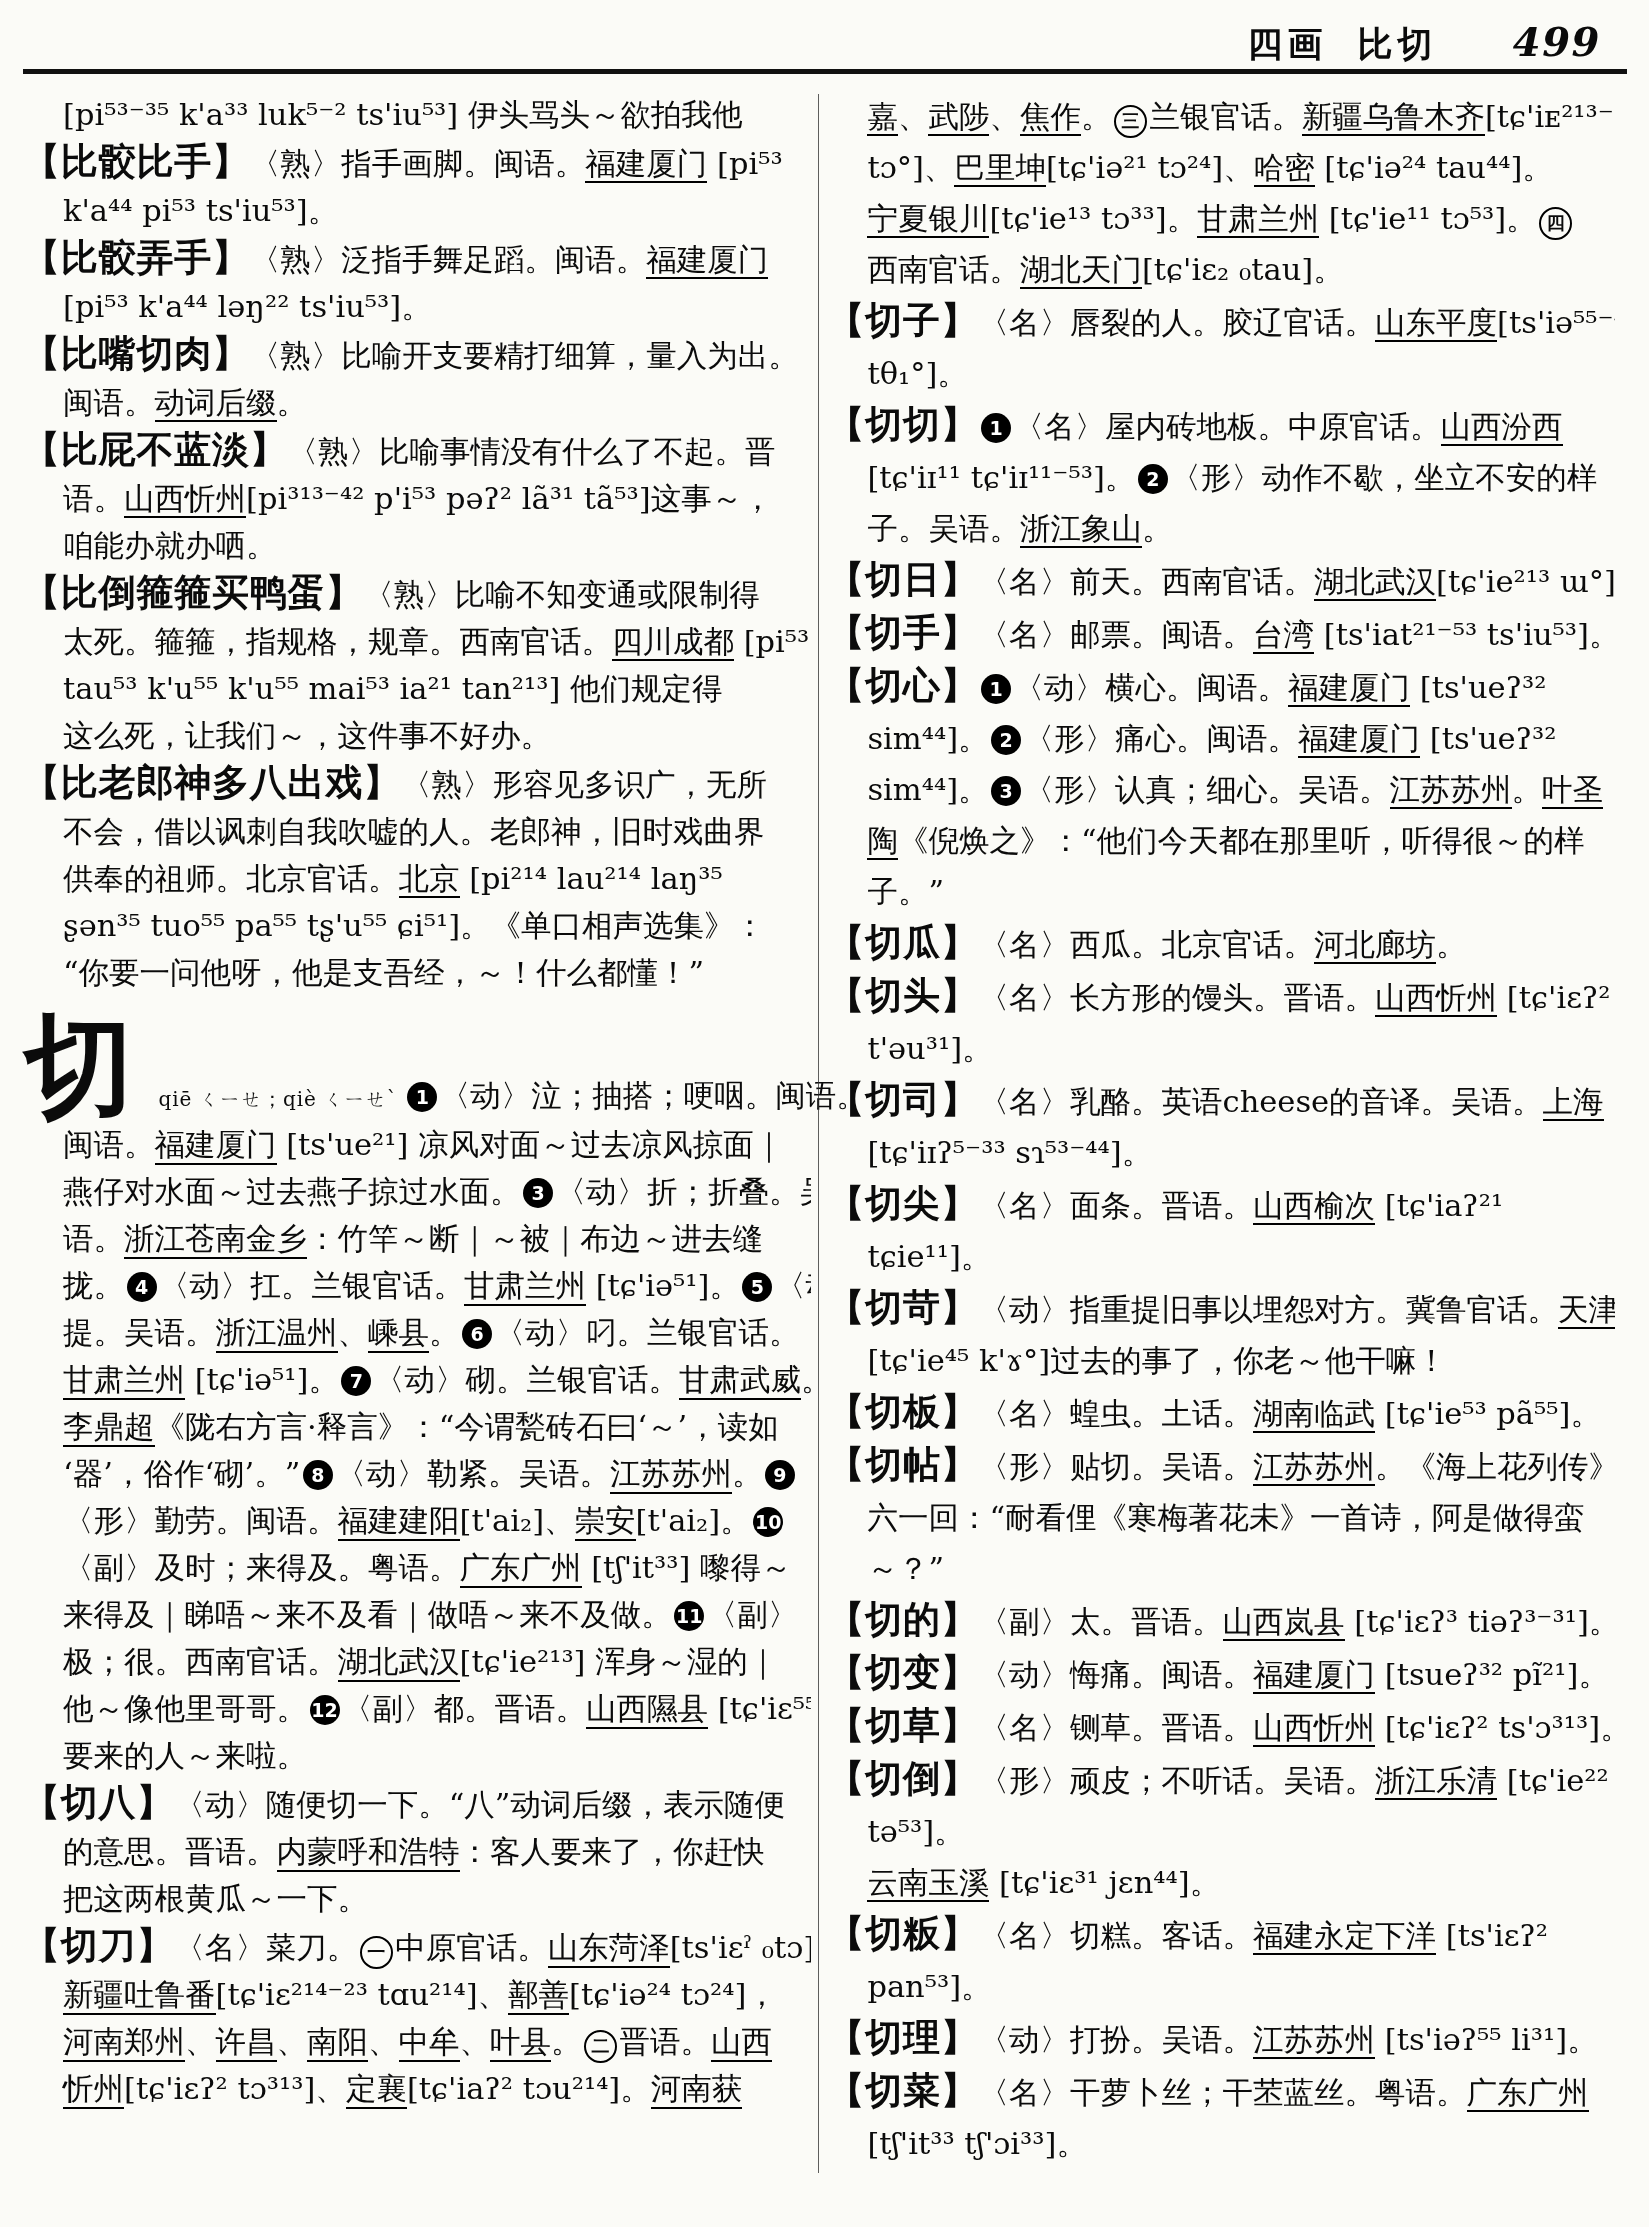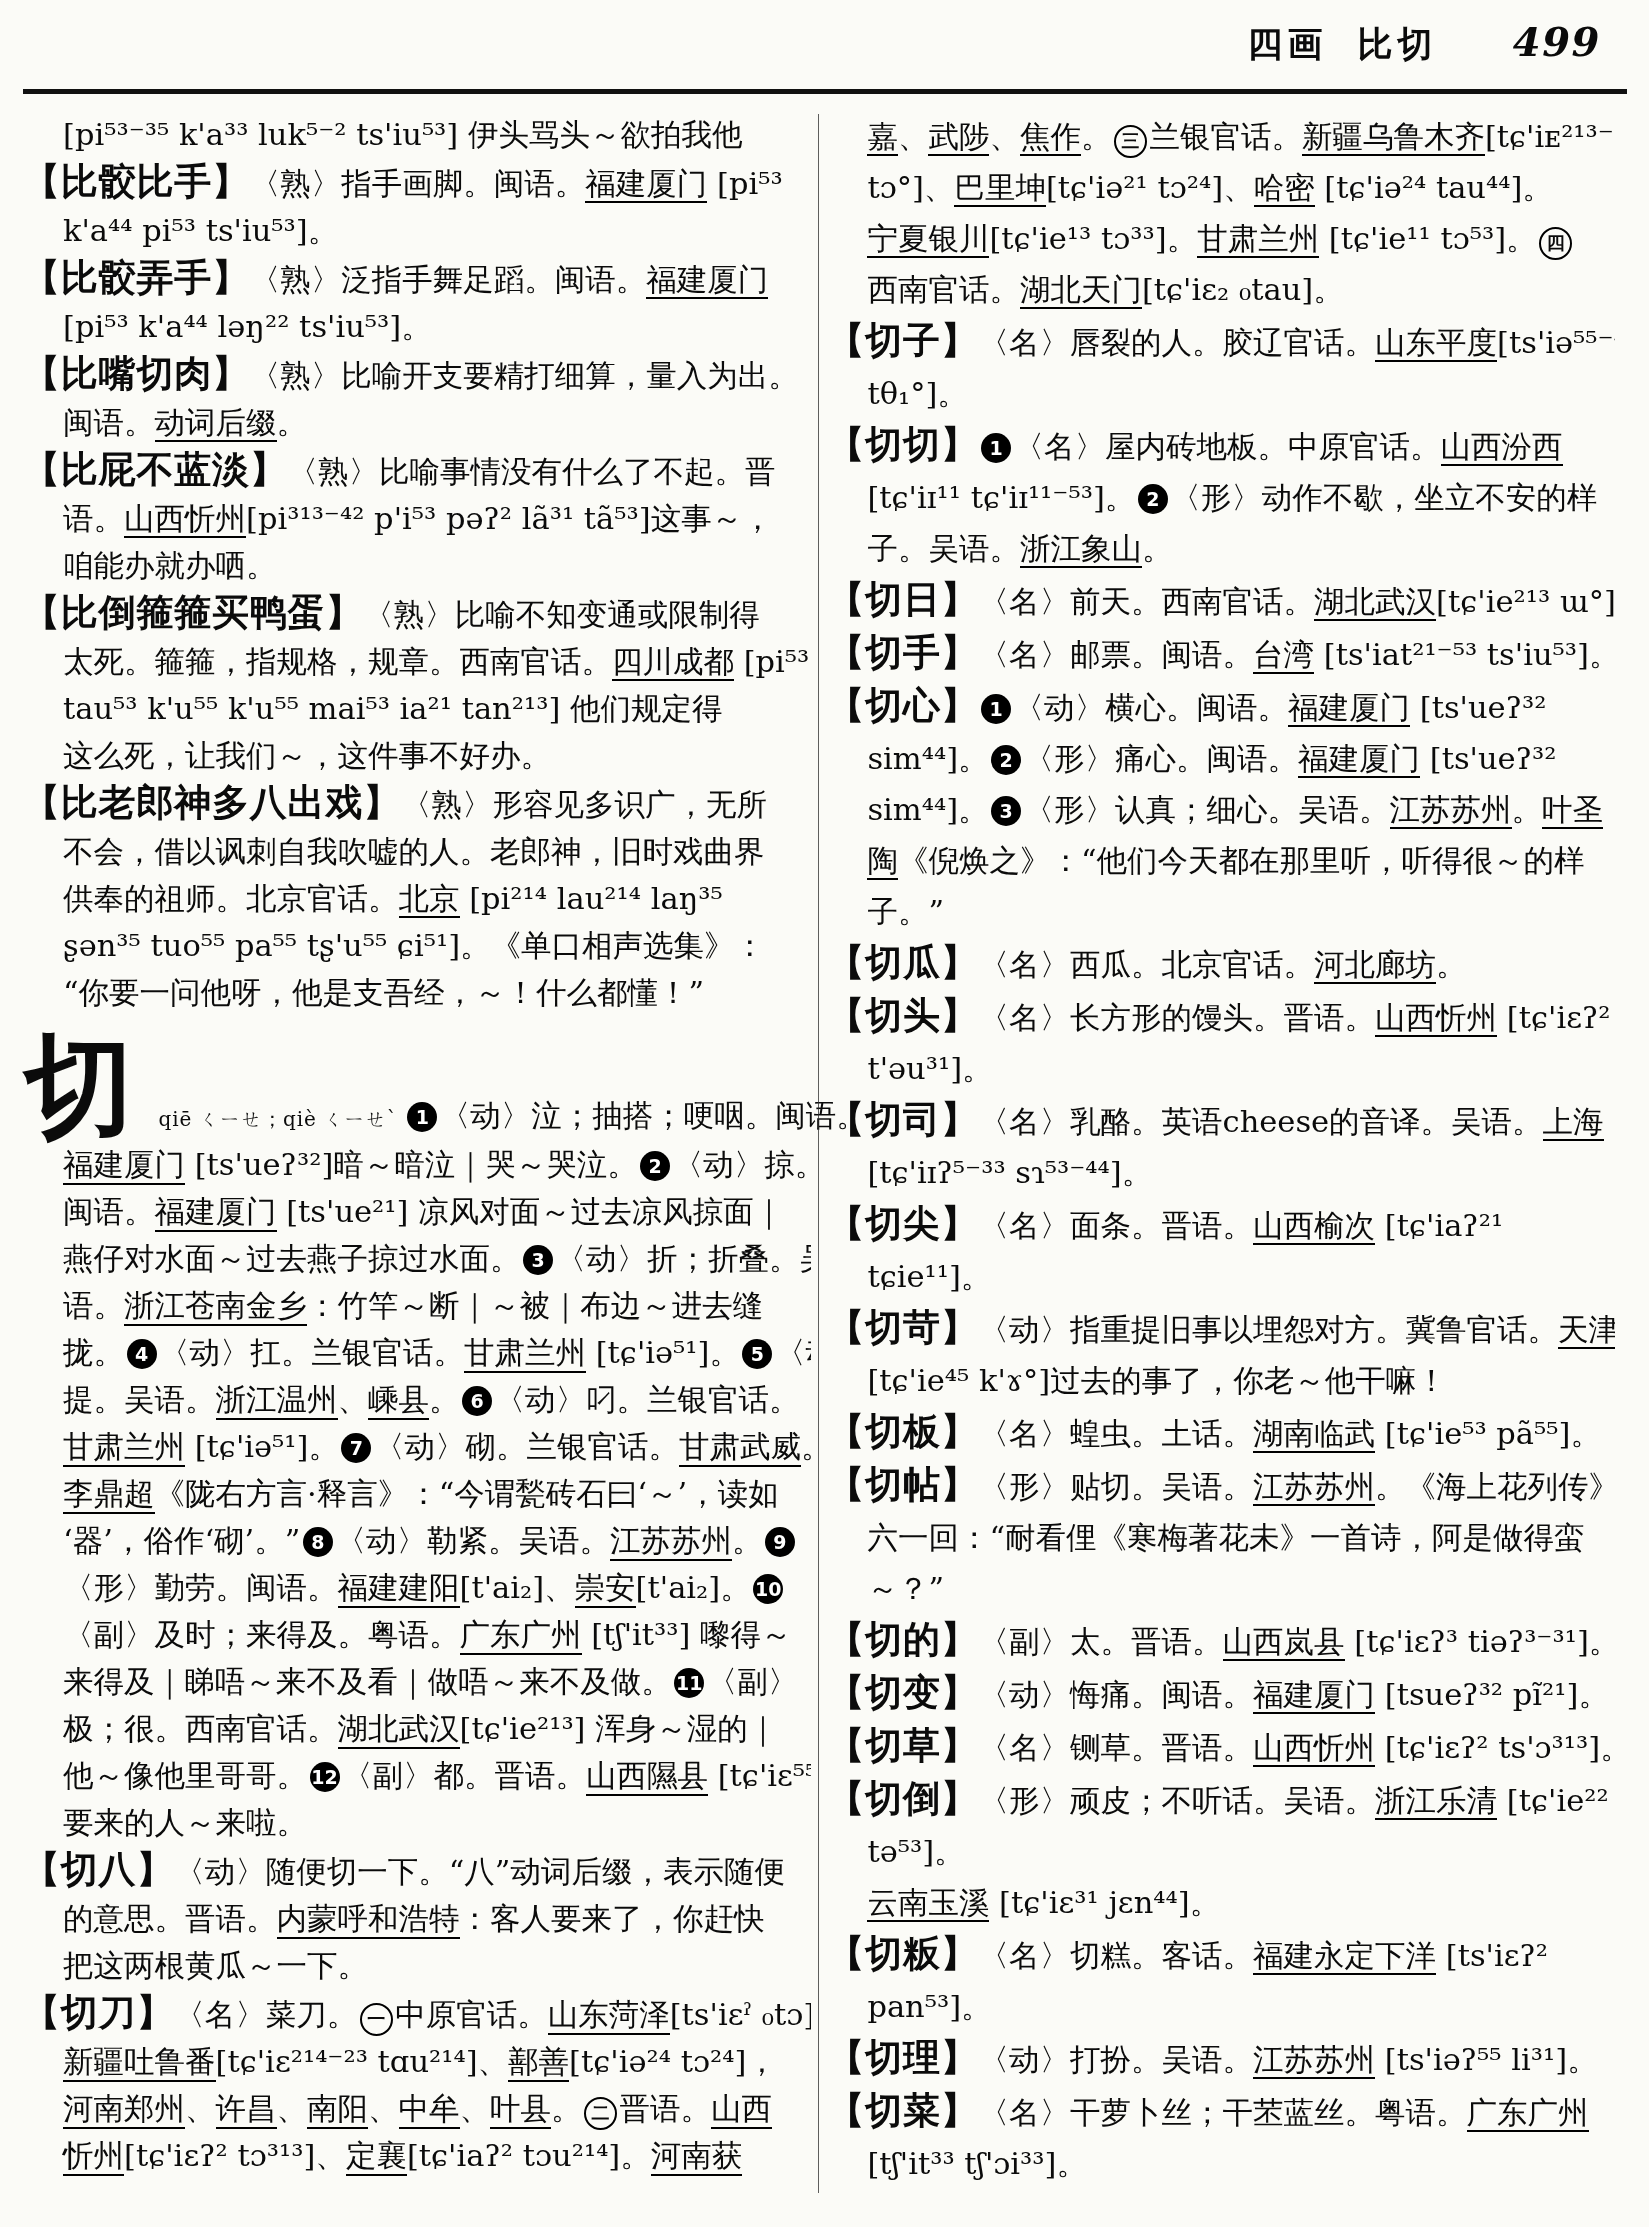"四画 比切 499" .page-header { height: 89px -> 69px }
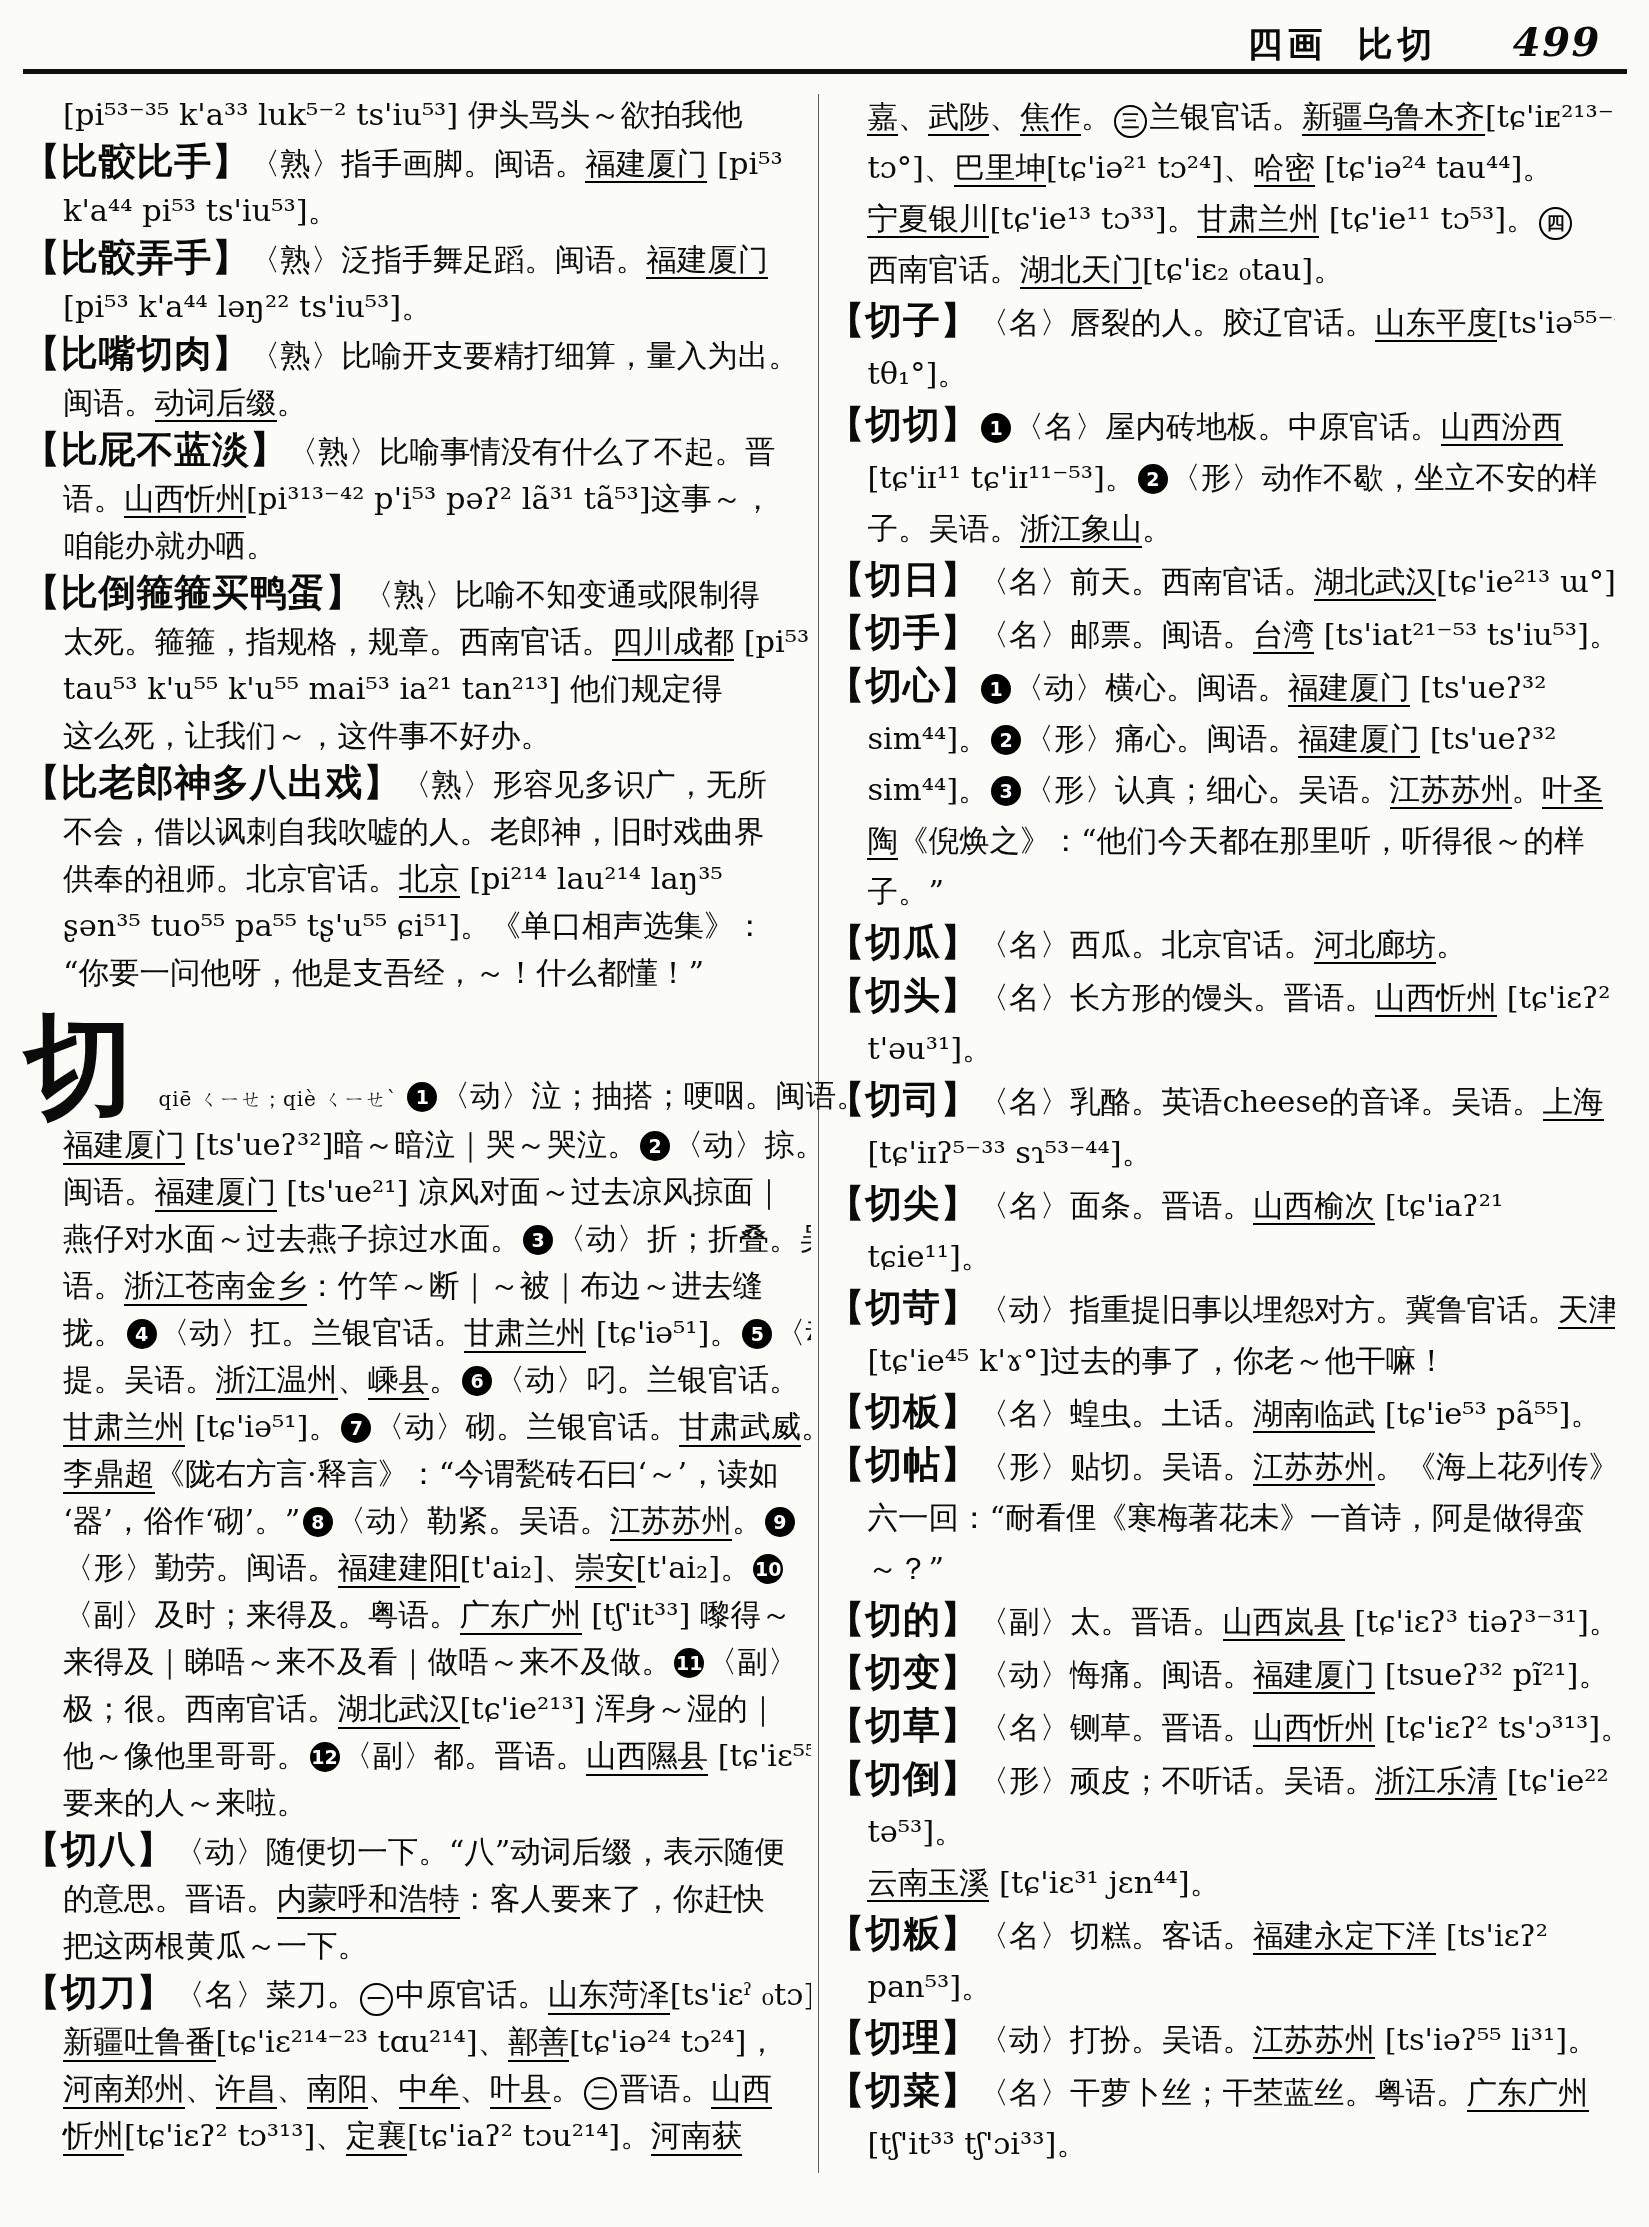"福建厦门 [ts'ueʔ³²]暗～暗泣｜哭～哭泣。 2 〈动〉掠。" div.line { html: <div><span>福建厦门</span> [ts'ueʔ³²]暗～暗泣｜哭～哭泣。<span>2</span>〈动〉掠。</div> -> none }
